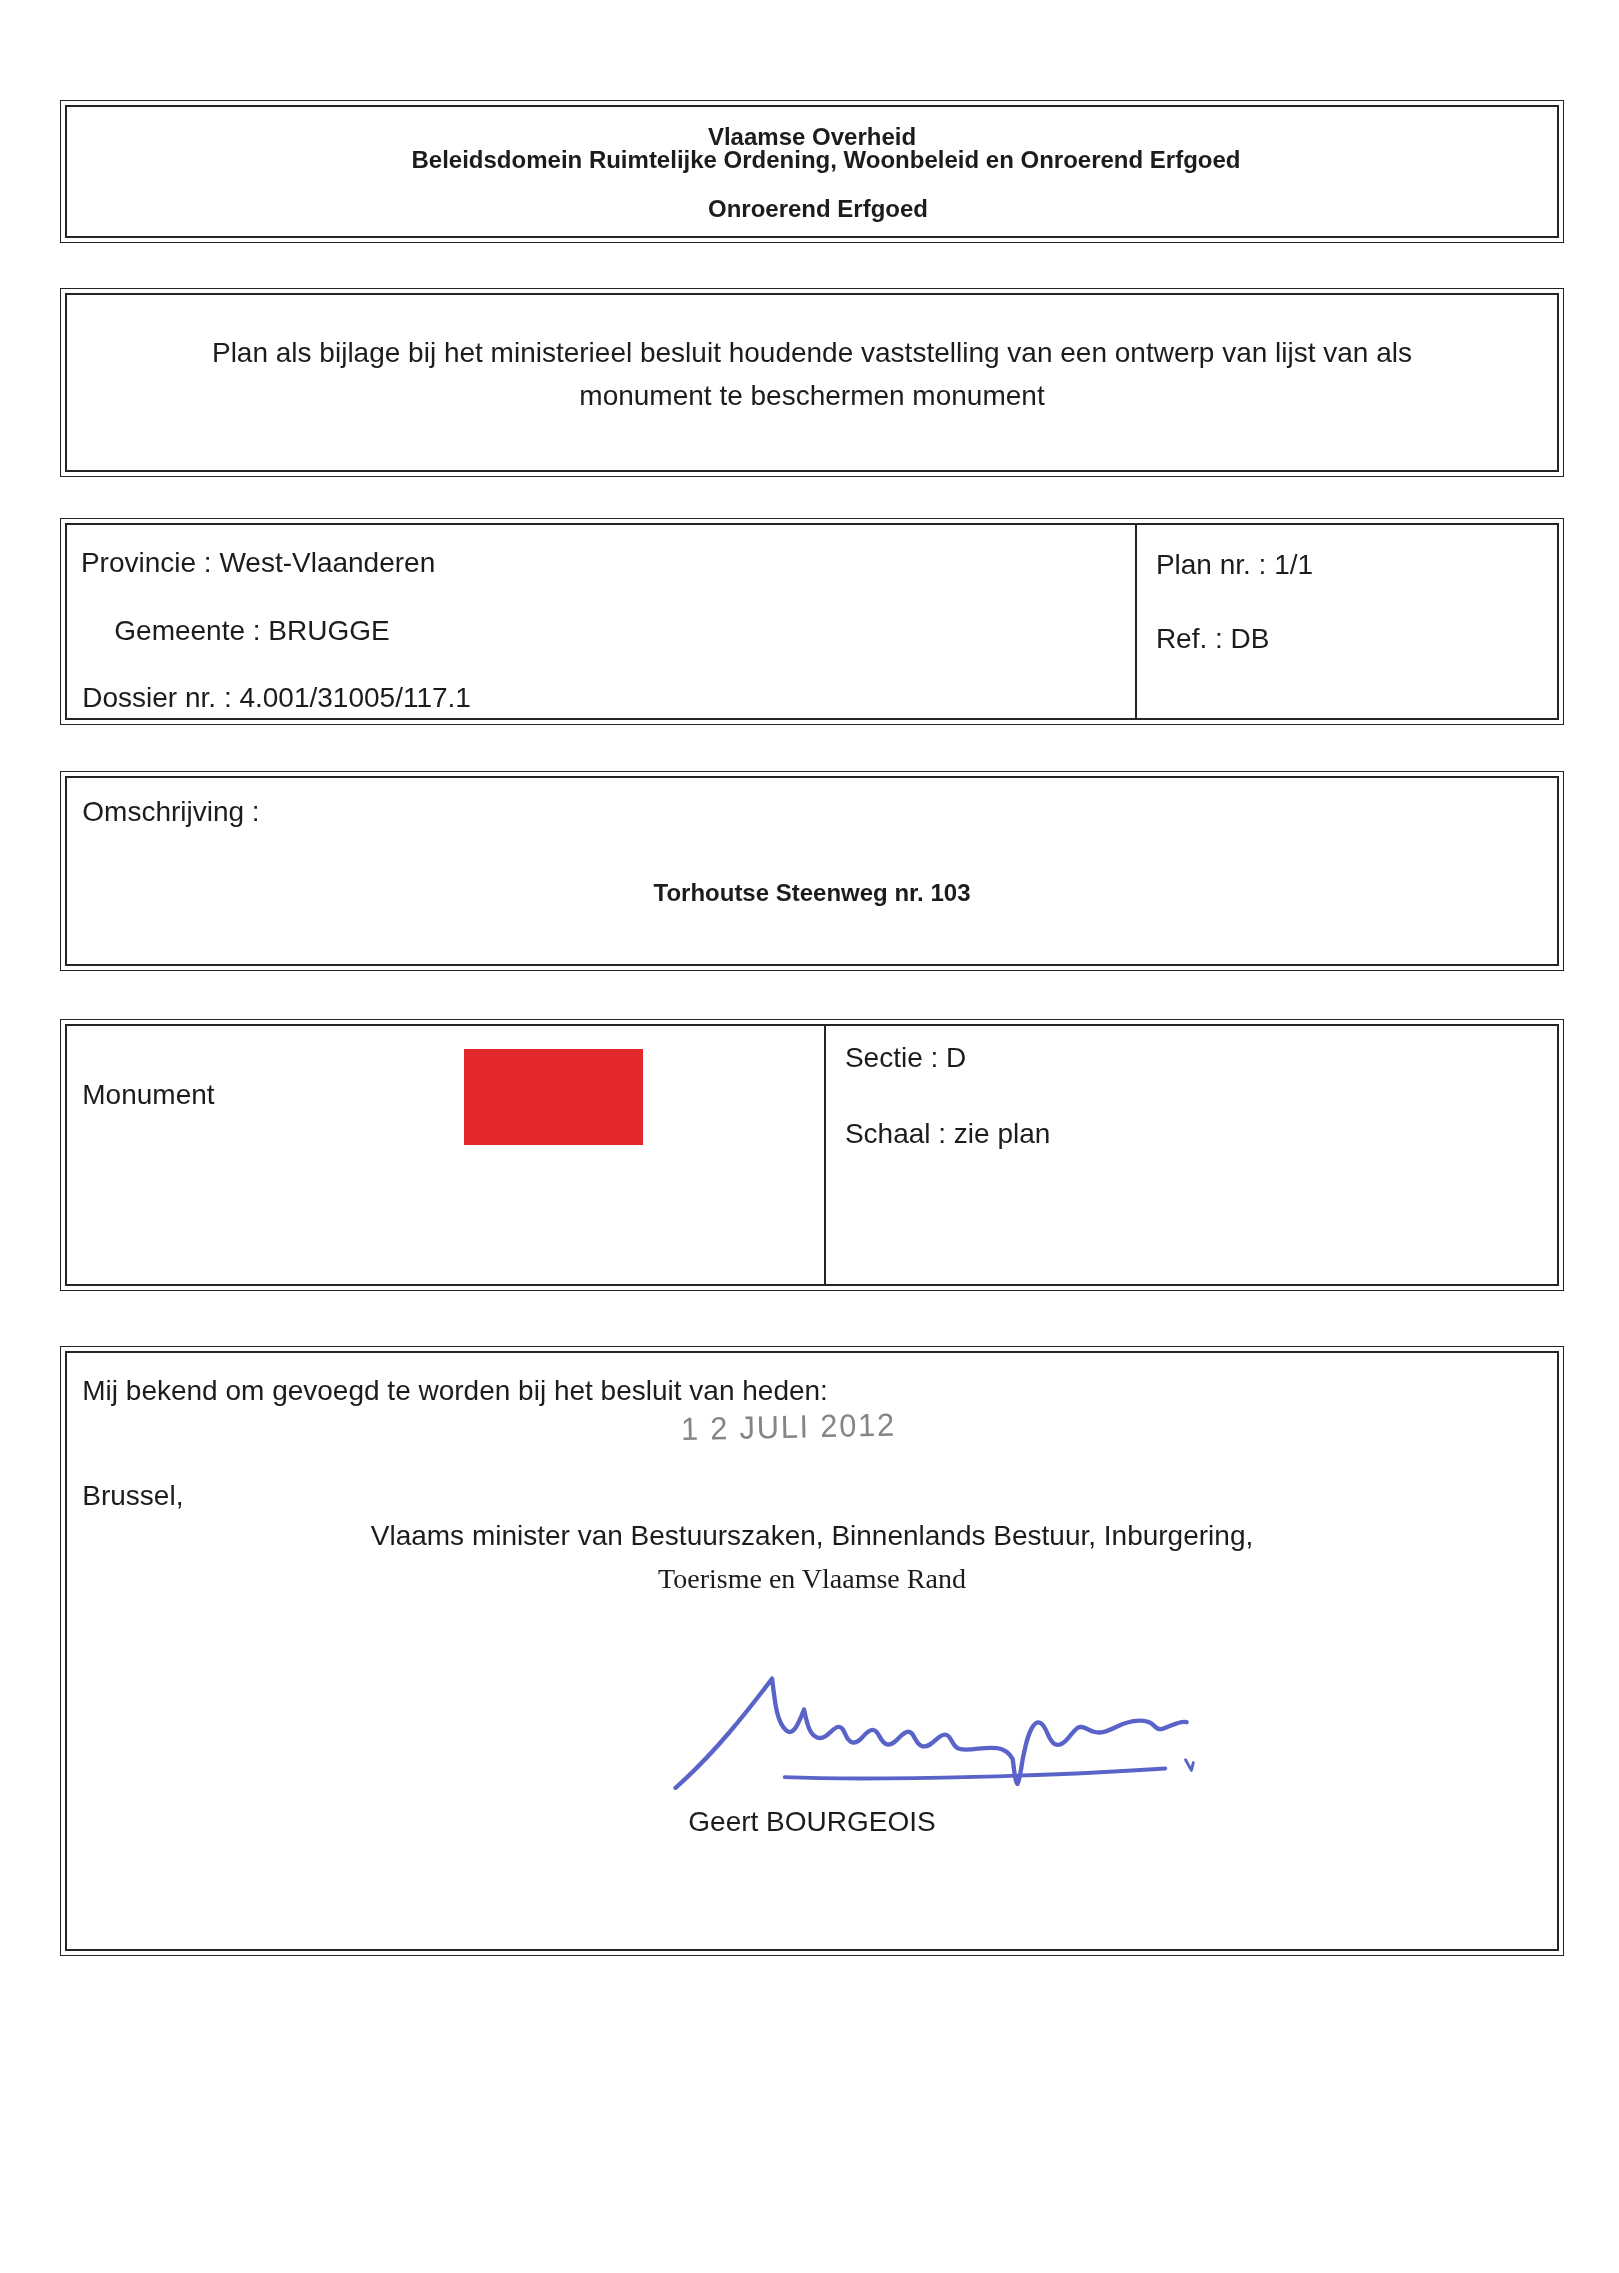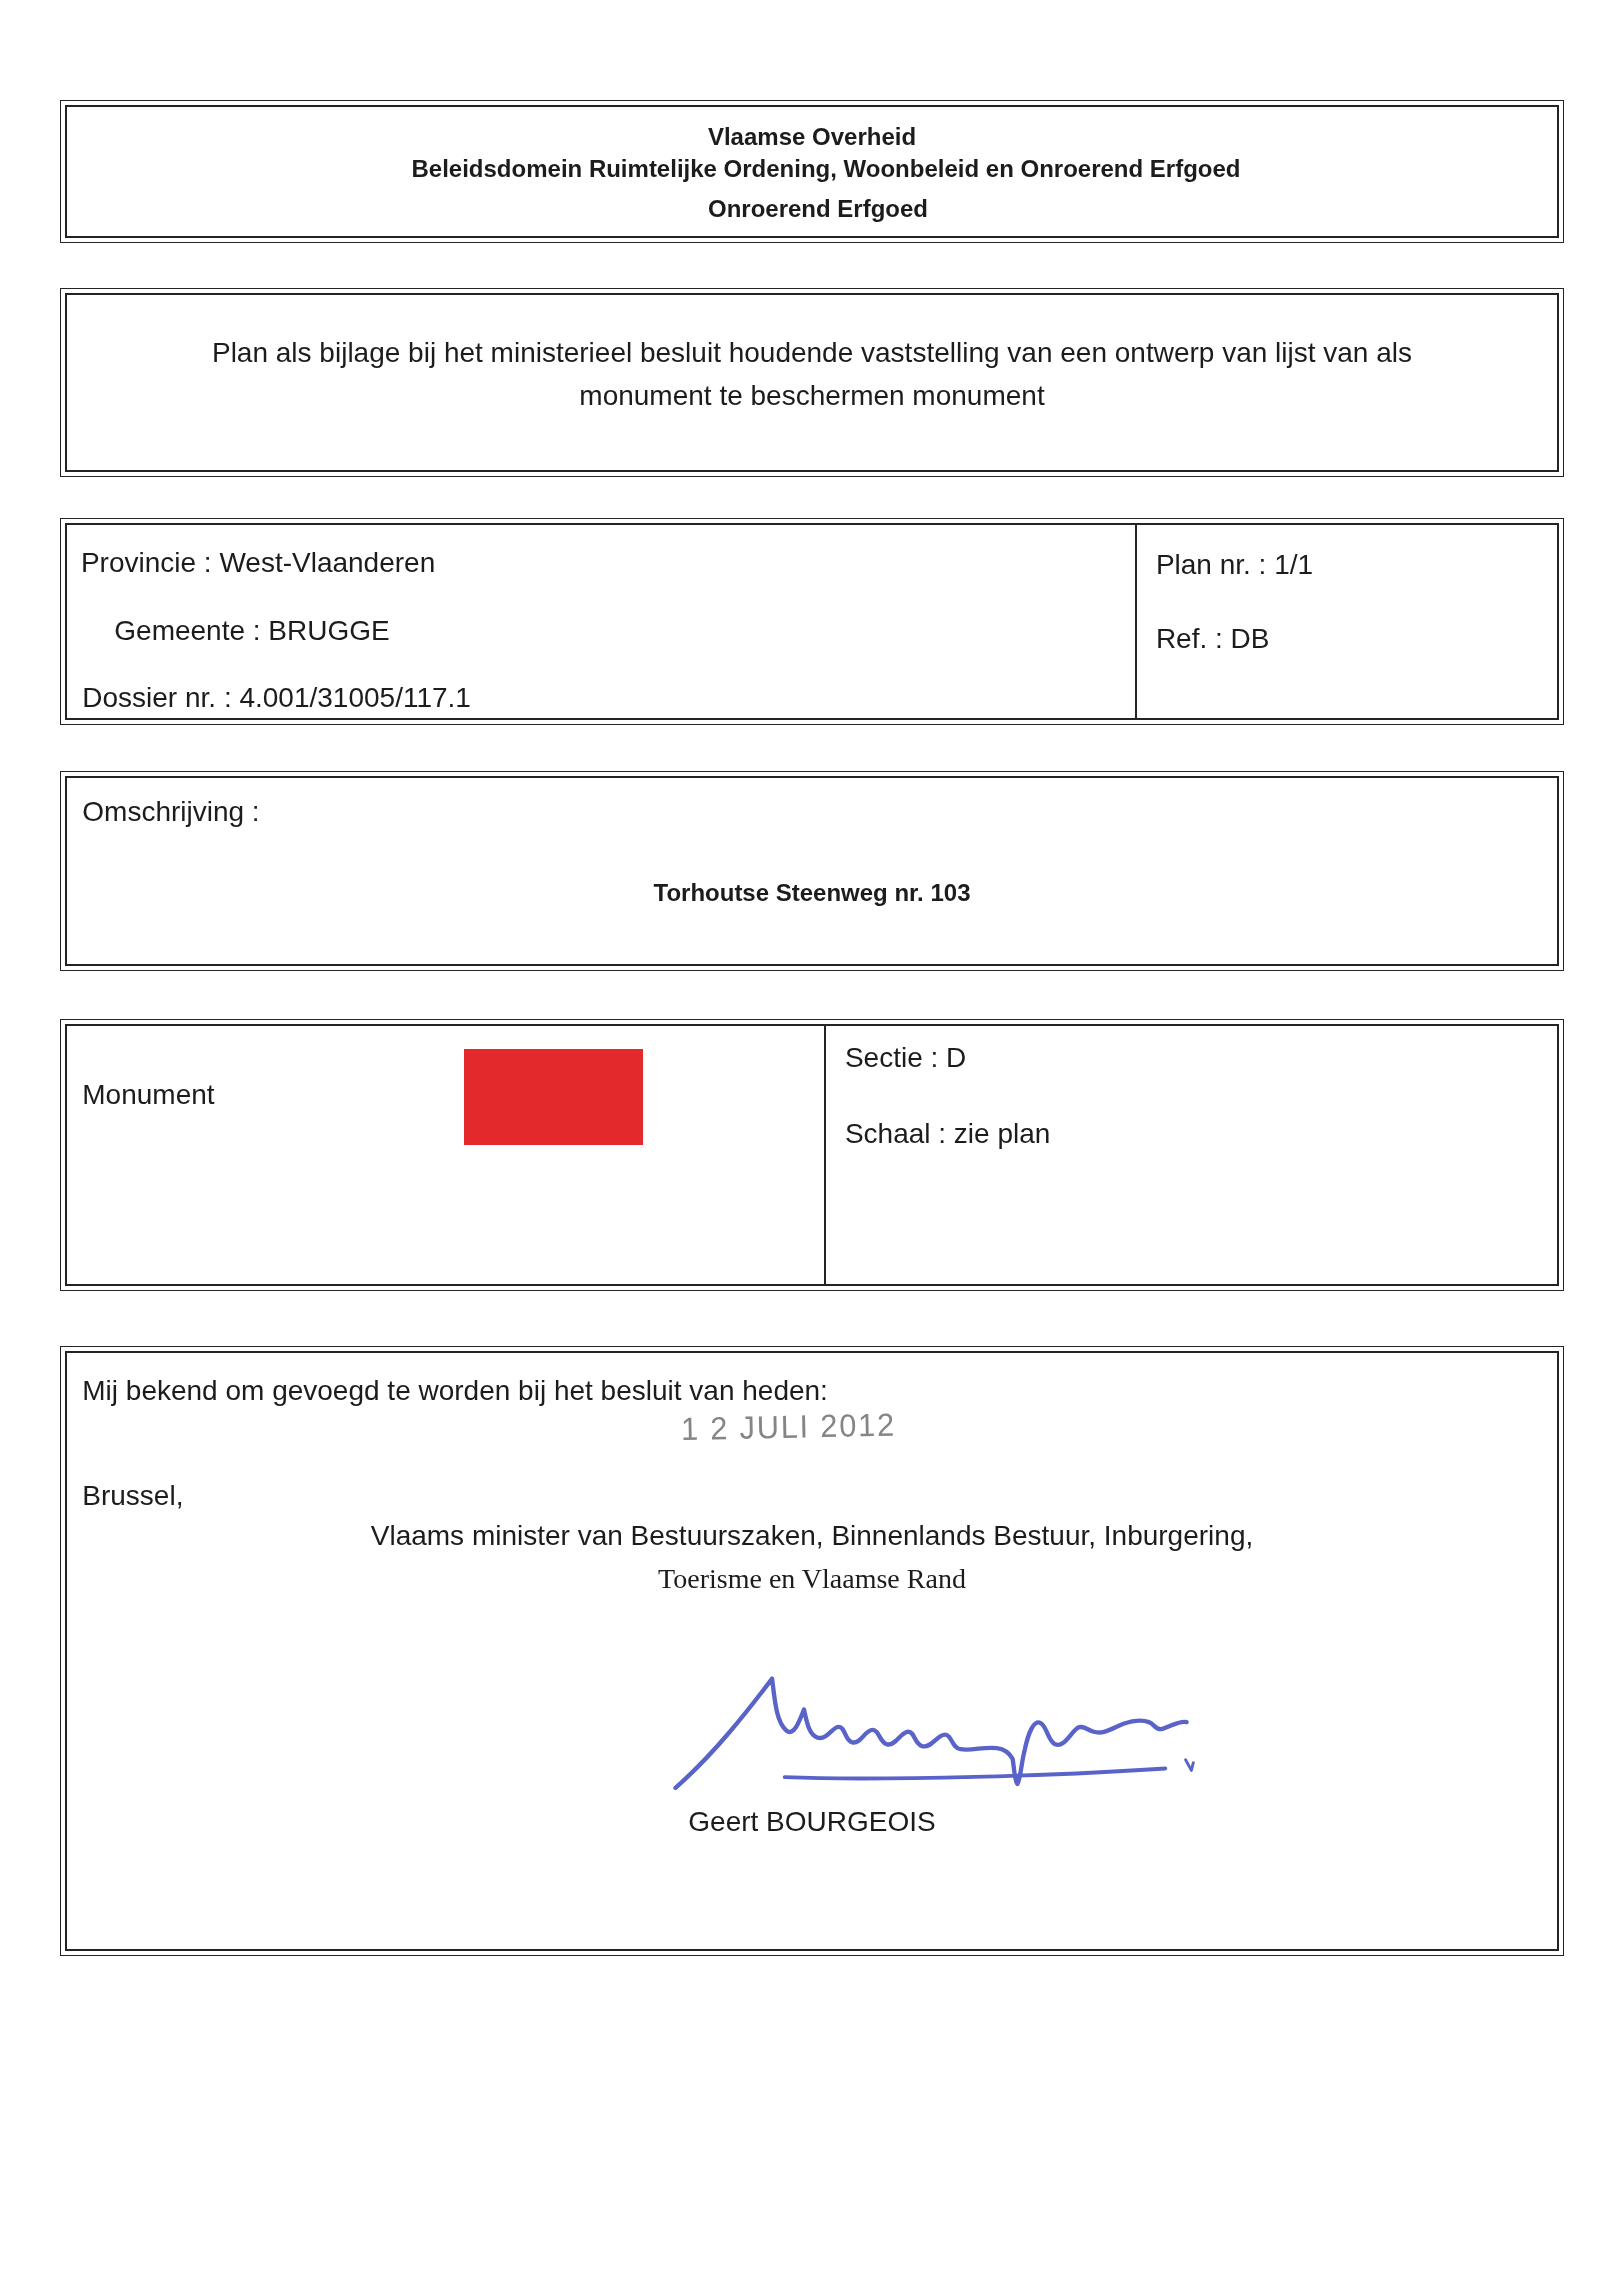"Beleidsdomein Ruimtelijke Ordening," div.abs { top: 44px -> 35px }
